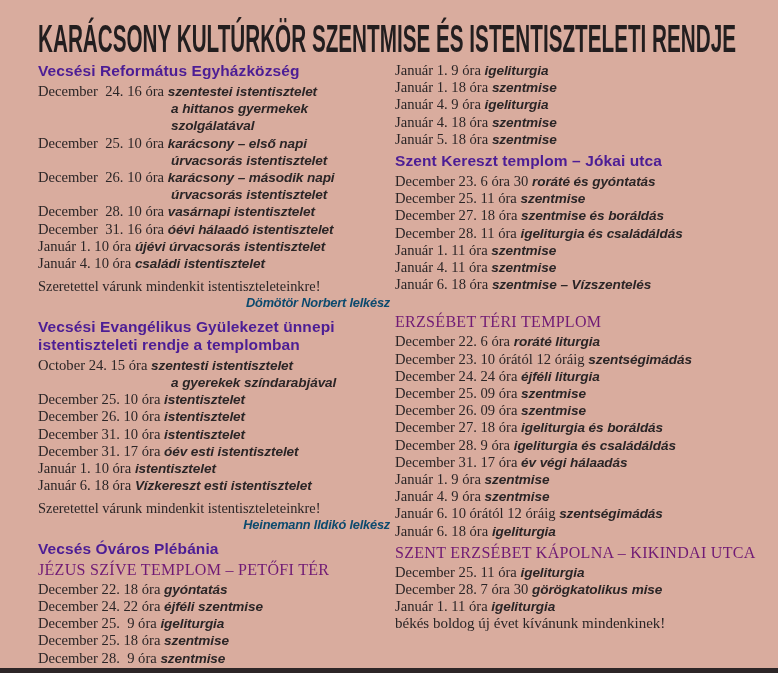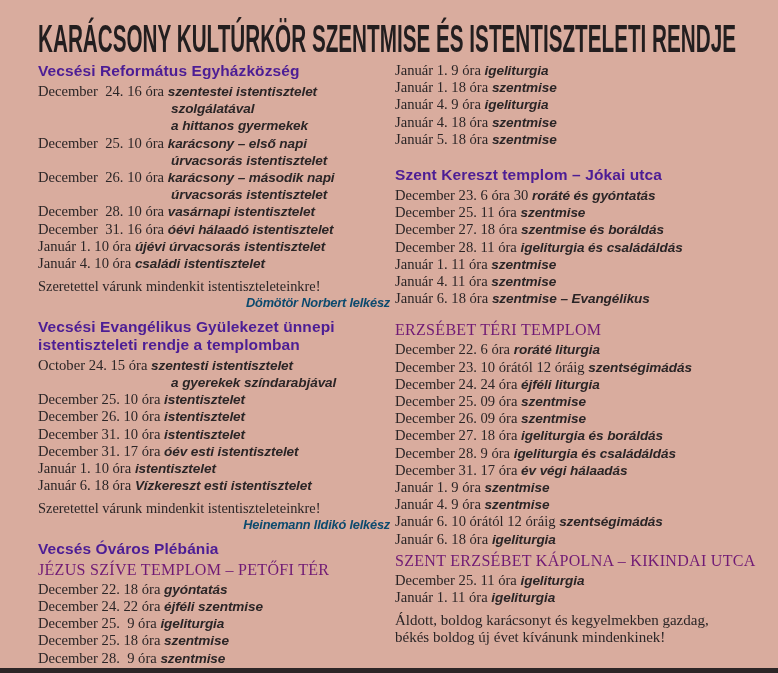"Január 1. 9 óra igeliturgia" .col-right section:nth-child(1) { margin-bottom: 18px -> 4px }
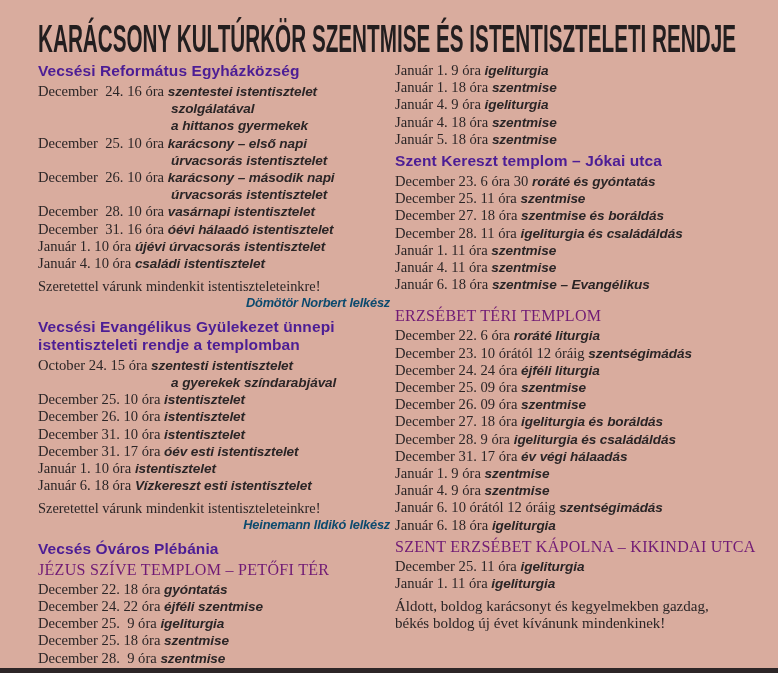"szolgálatával" div.cont { order: before "a hittanos gyermekek" -> after "a hittanos gyermekek" }
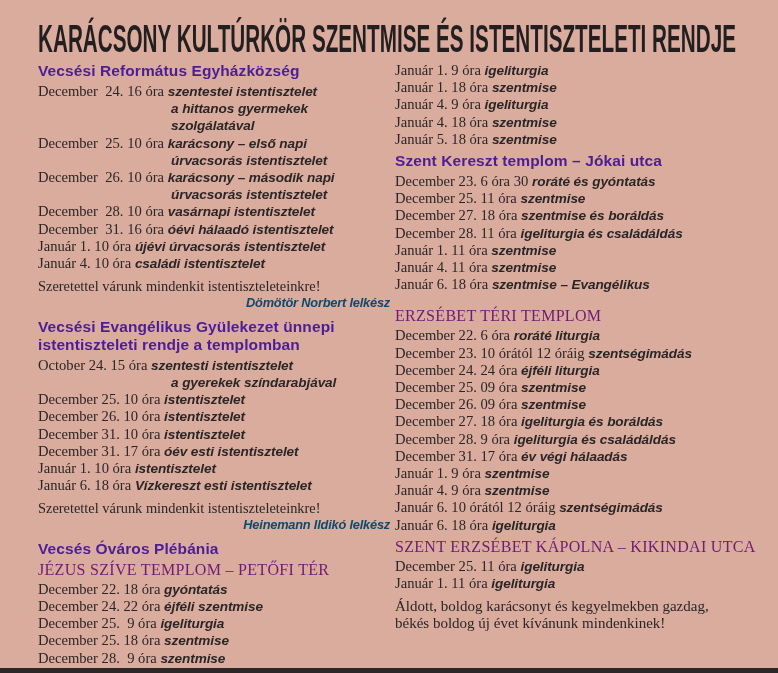"Szent Kereszt templom – Jókai" .col-right section:nth-child(2) { margin-bottom: 14px -> 20px }
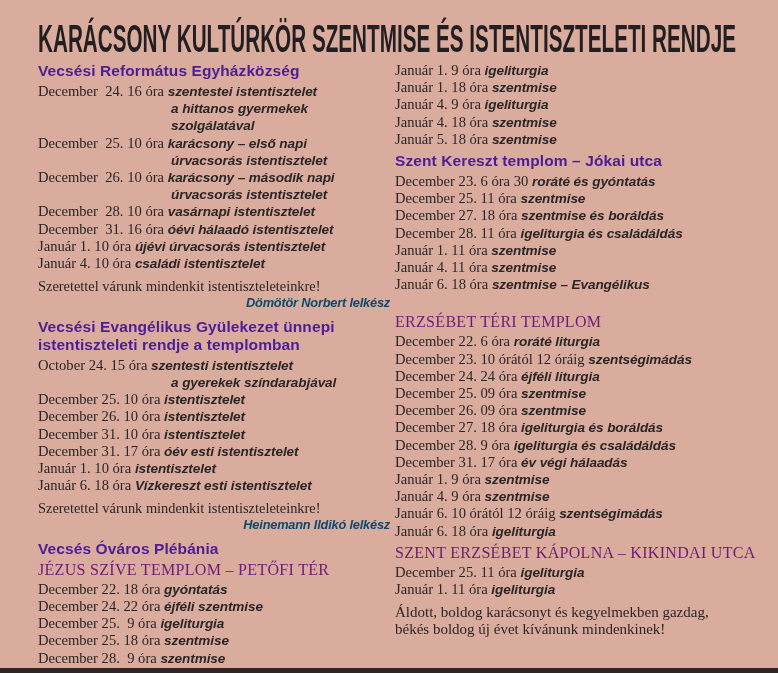"szentmise – Evangélikus" span.svc { text: Evangélikus -> Vízszentelés }
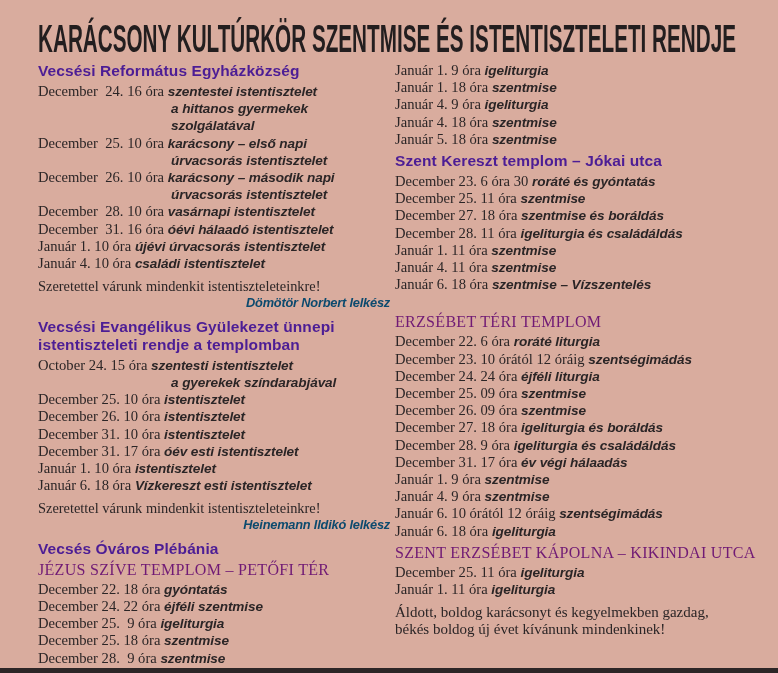"December 28. 7 óra 30" div.entry { html: none -> <div> <div><span>December 28. 7 óra 30</span> <span>görögkatolikus mise</span></div> </div> }
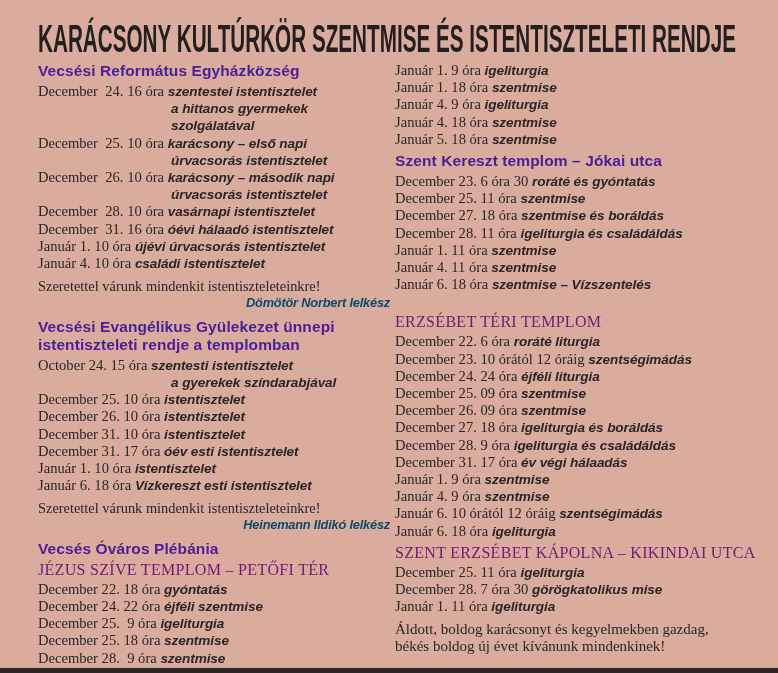"Áldott, boldog karácsonyt és" p.closing { html: <p>Áldott, boldog karácsonyt és kegyelmekben gazdag,</p> -> none }
